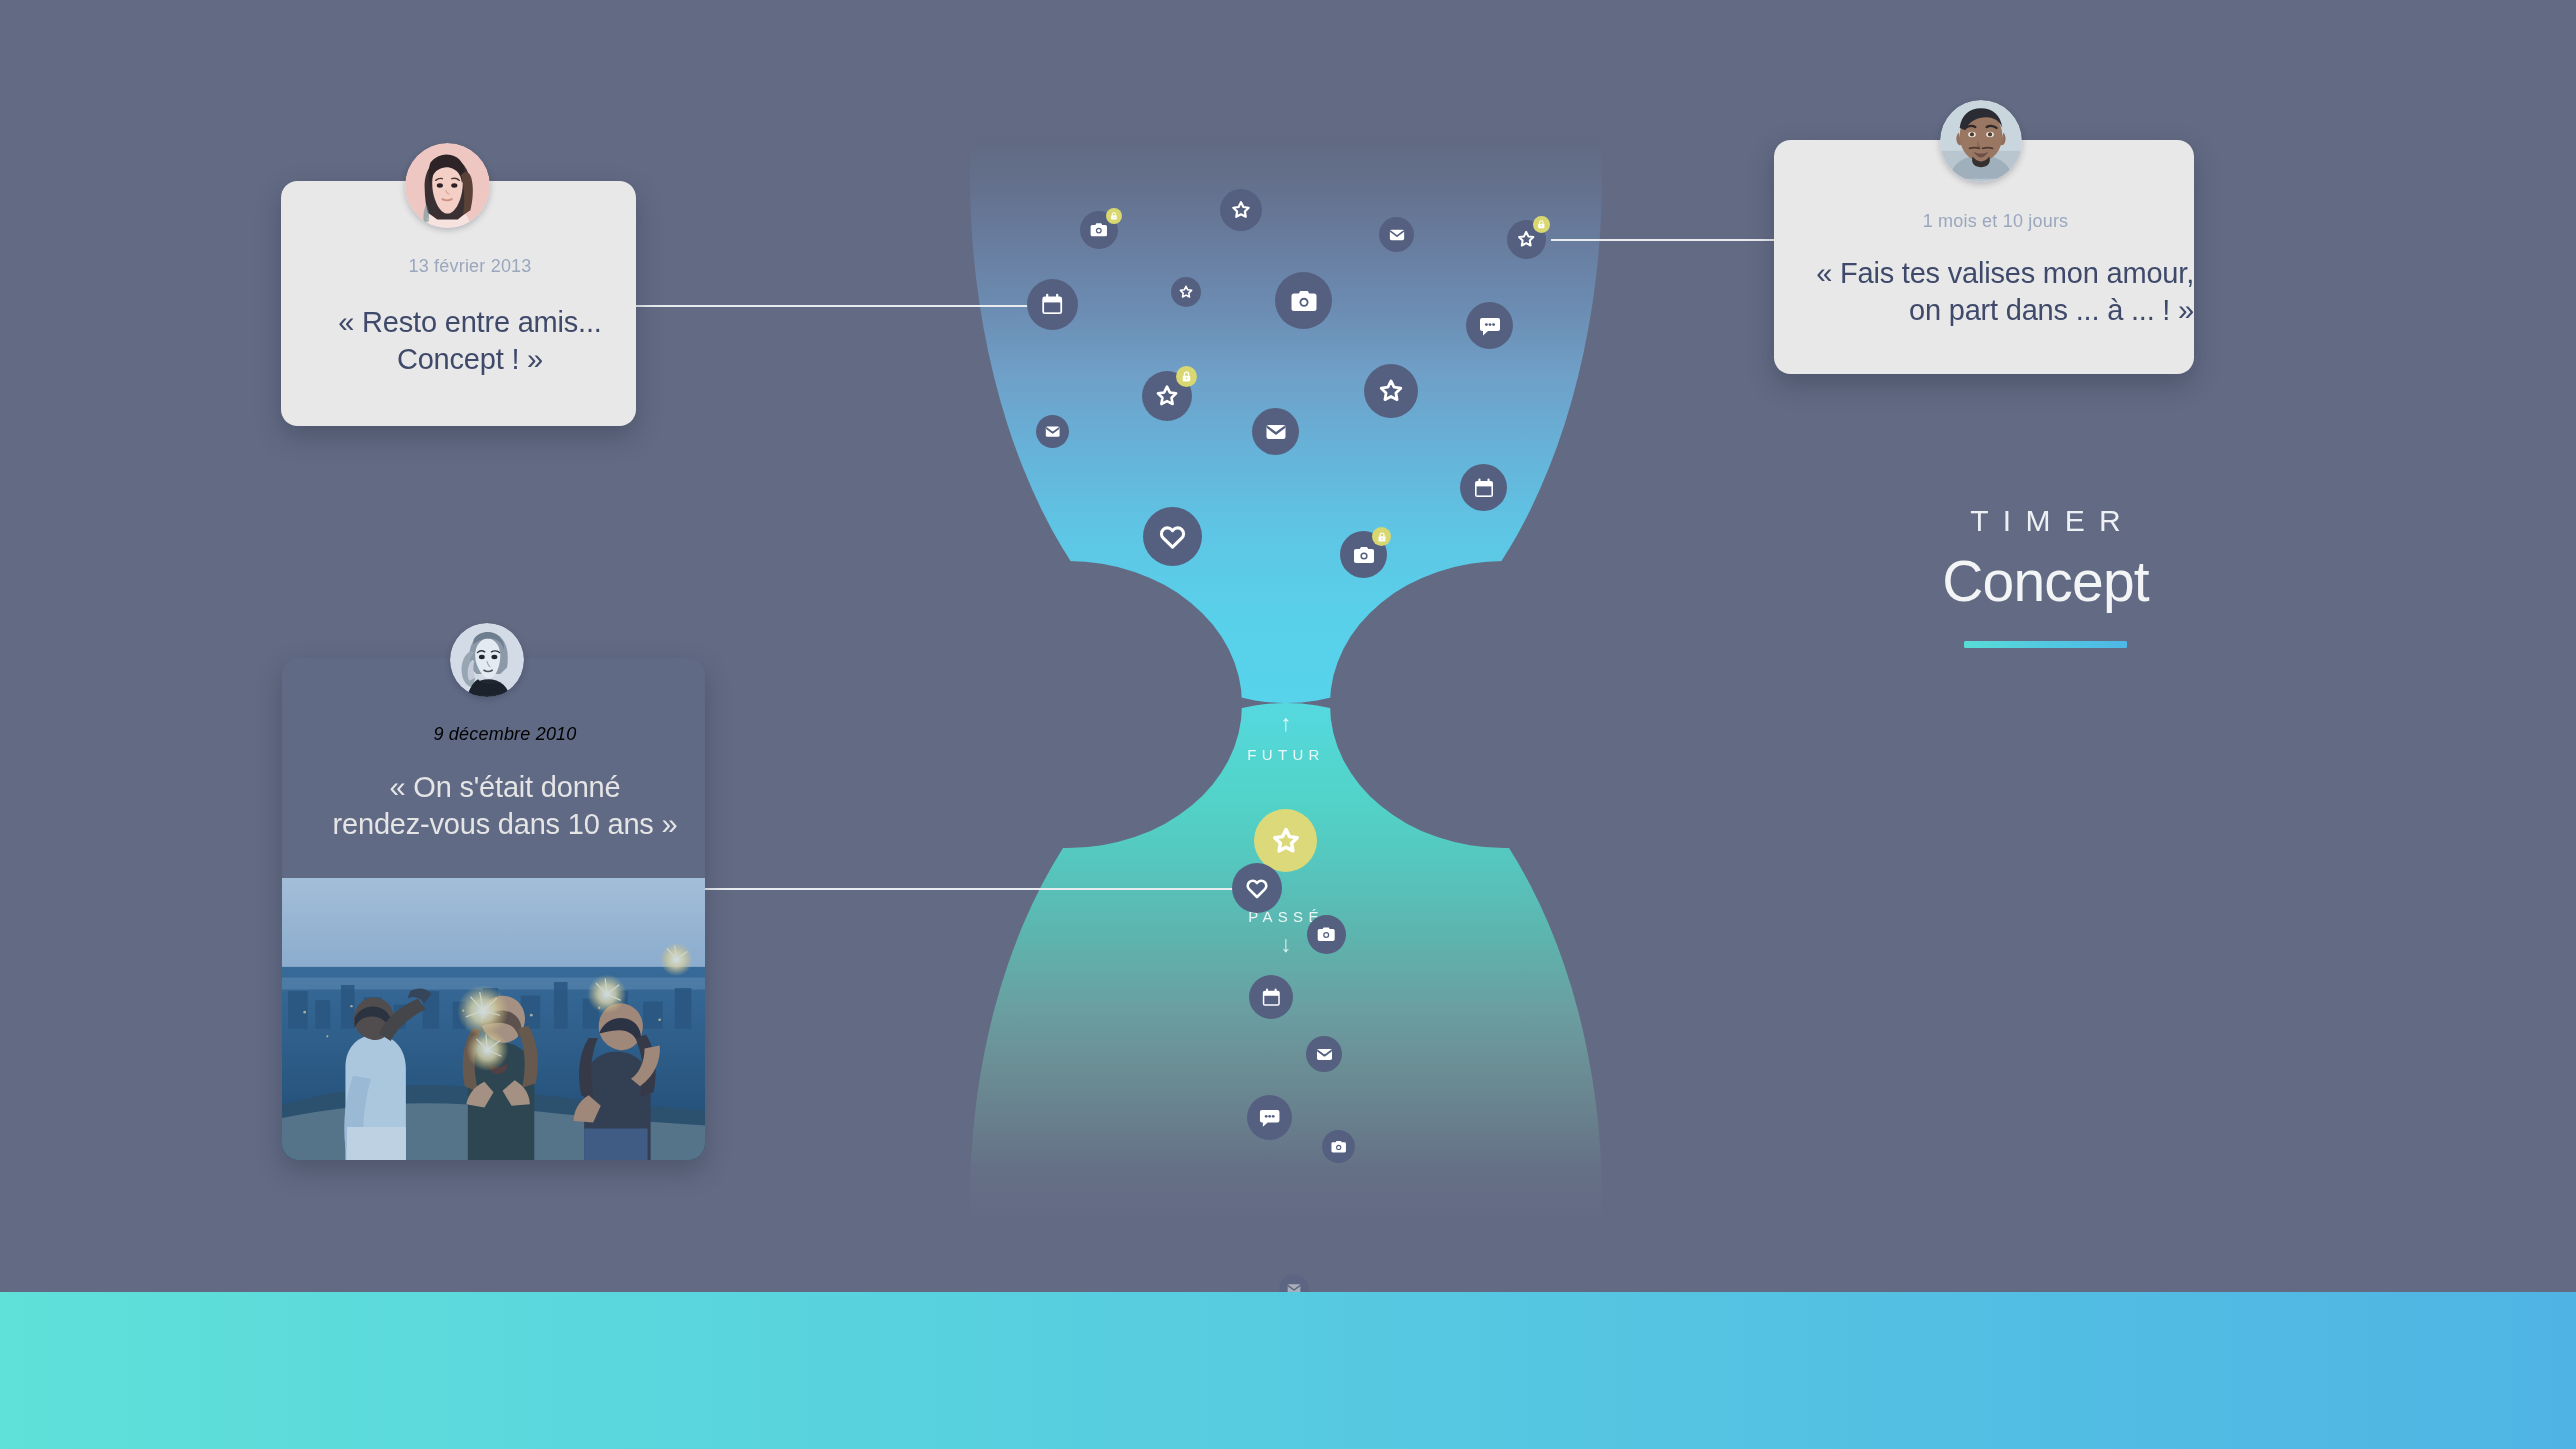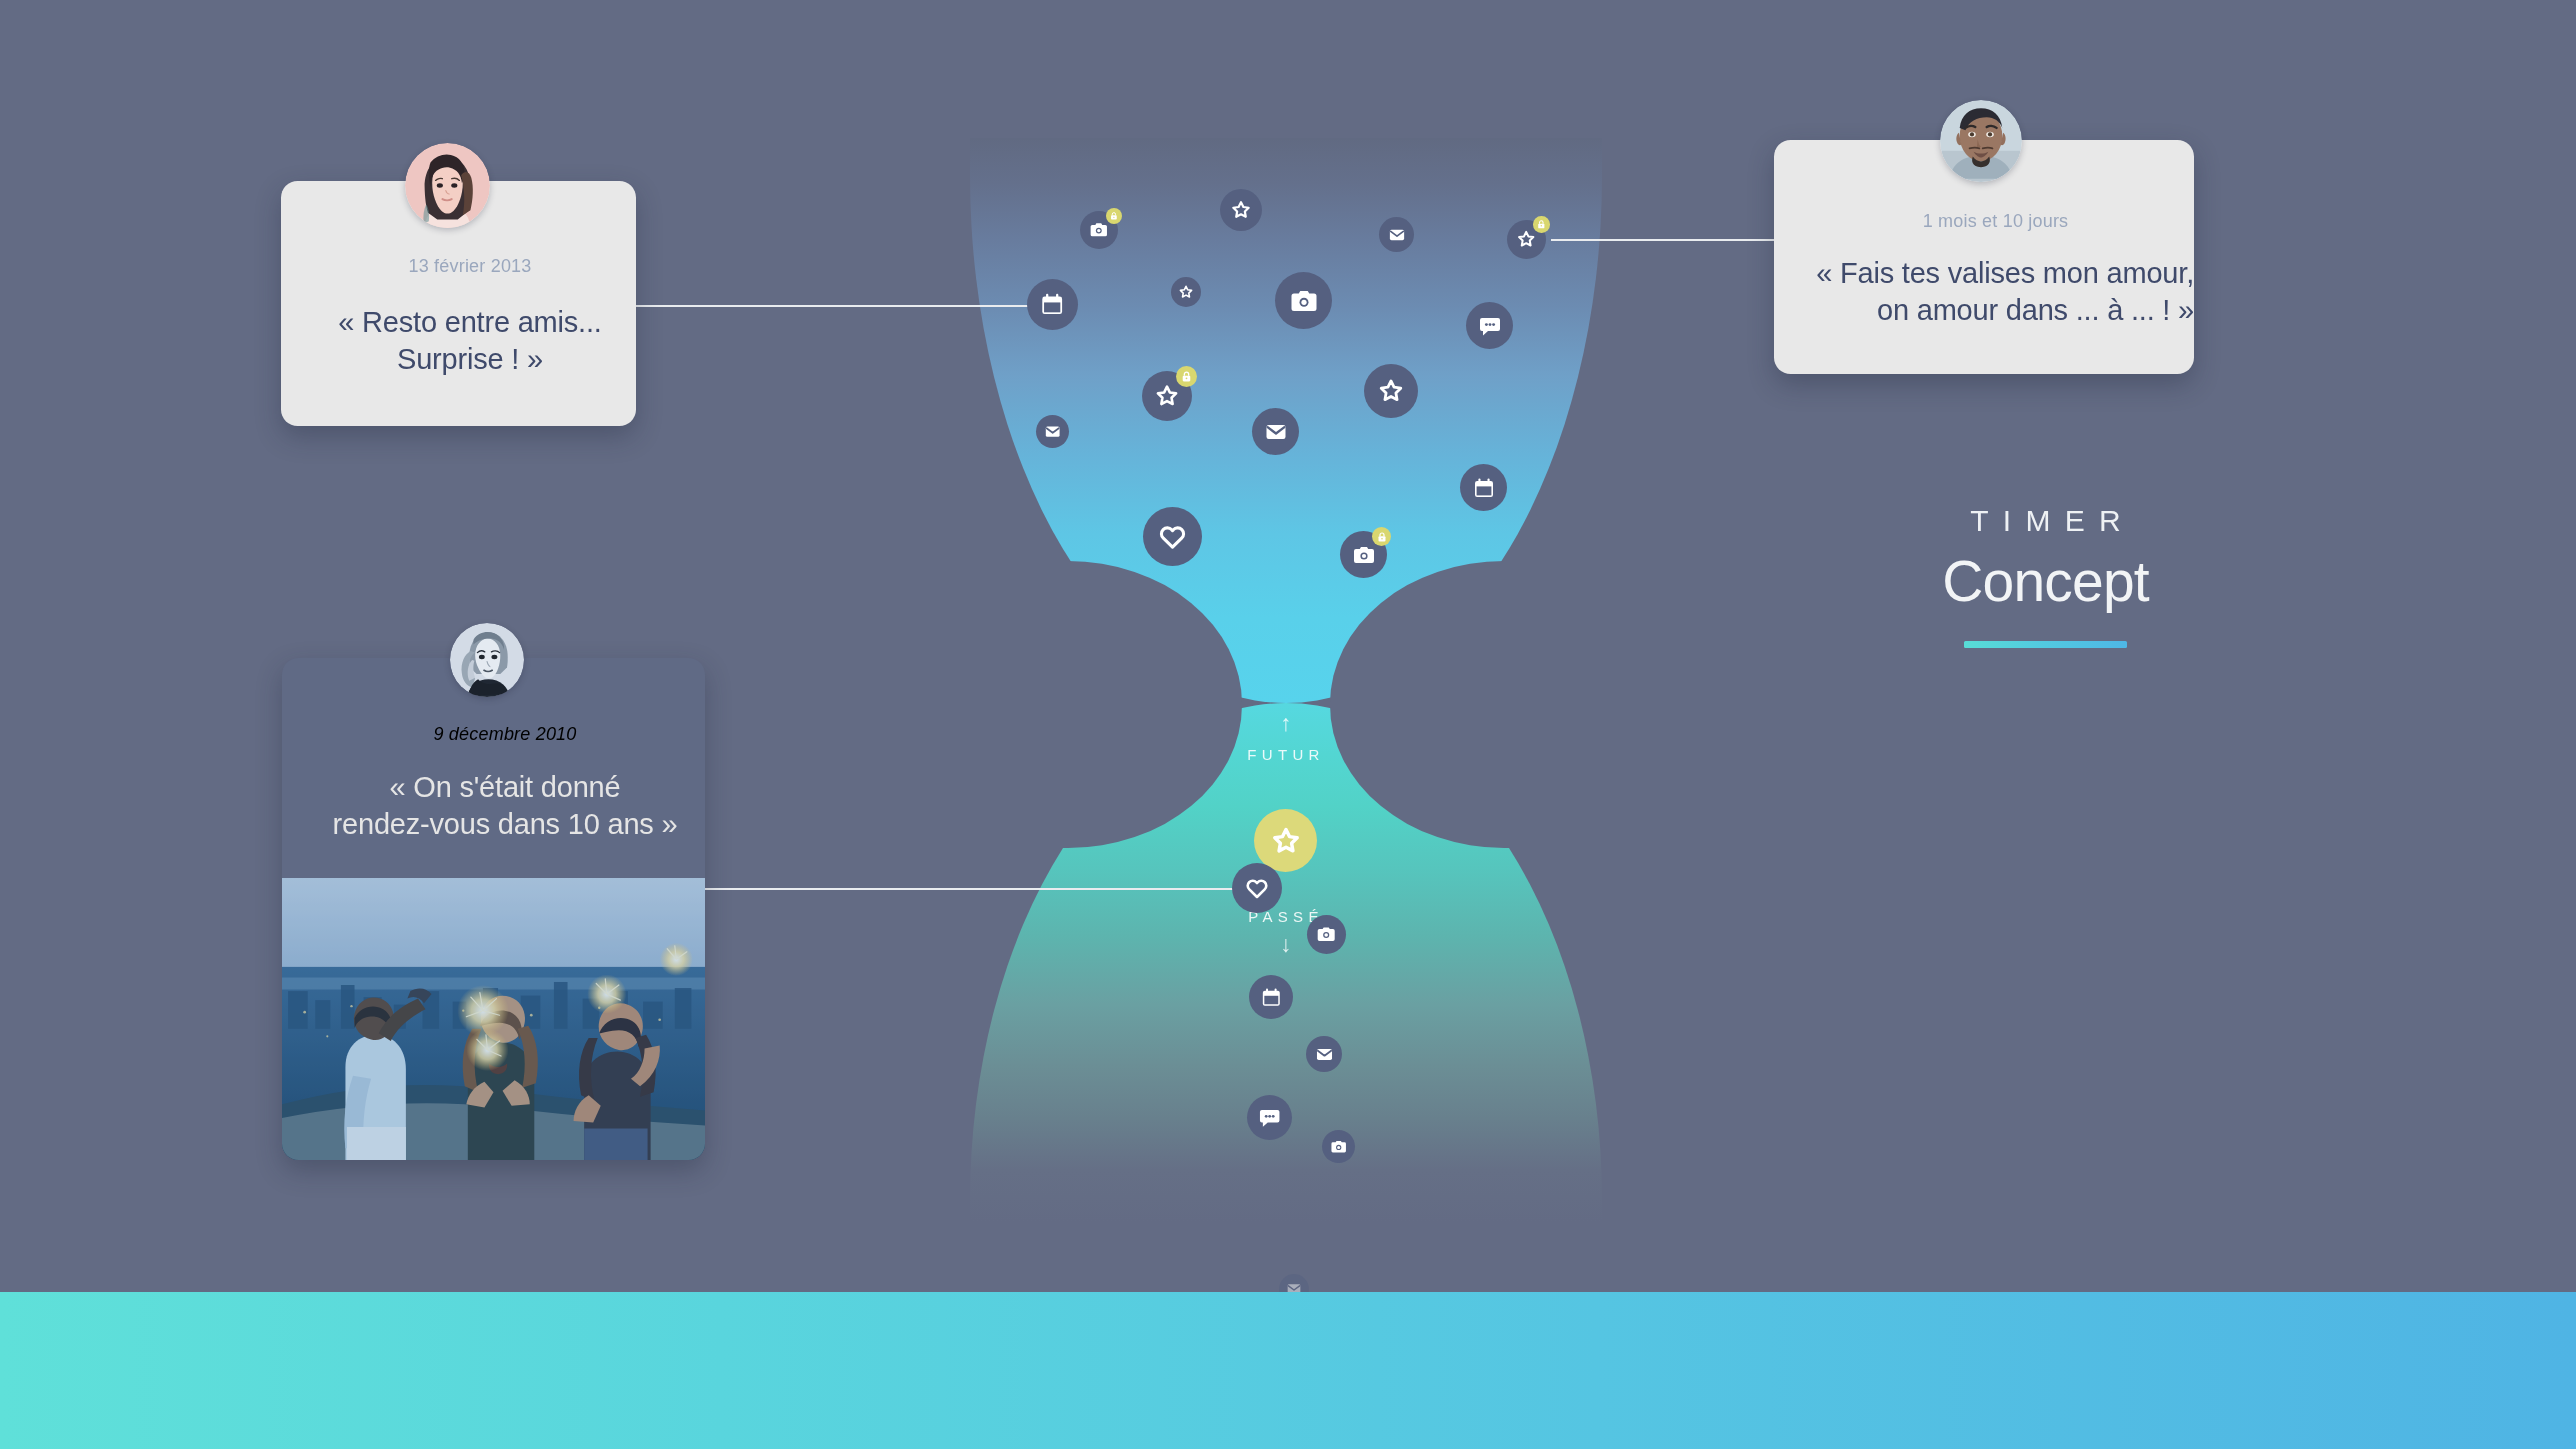"on amour dans ... à" span { text: amour -> part }
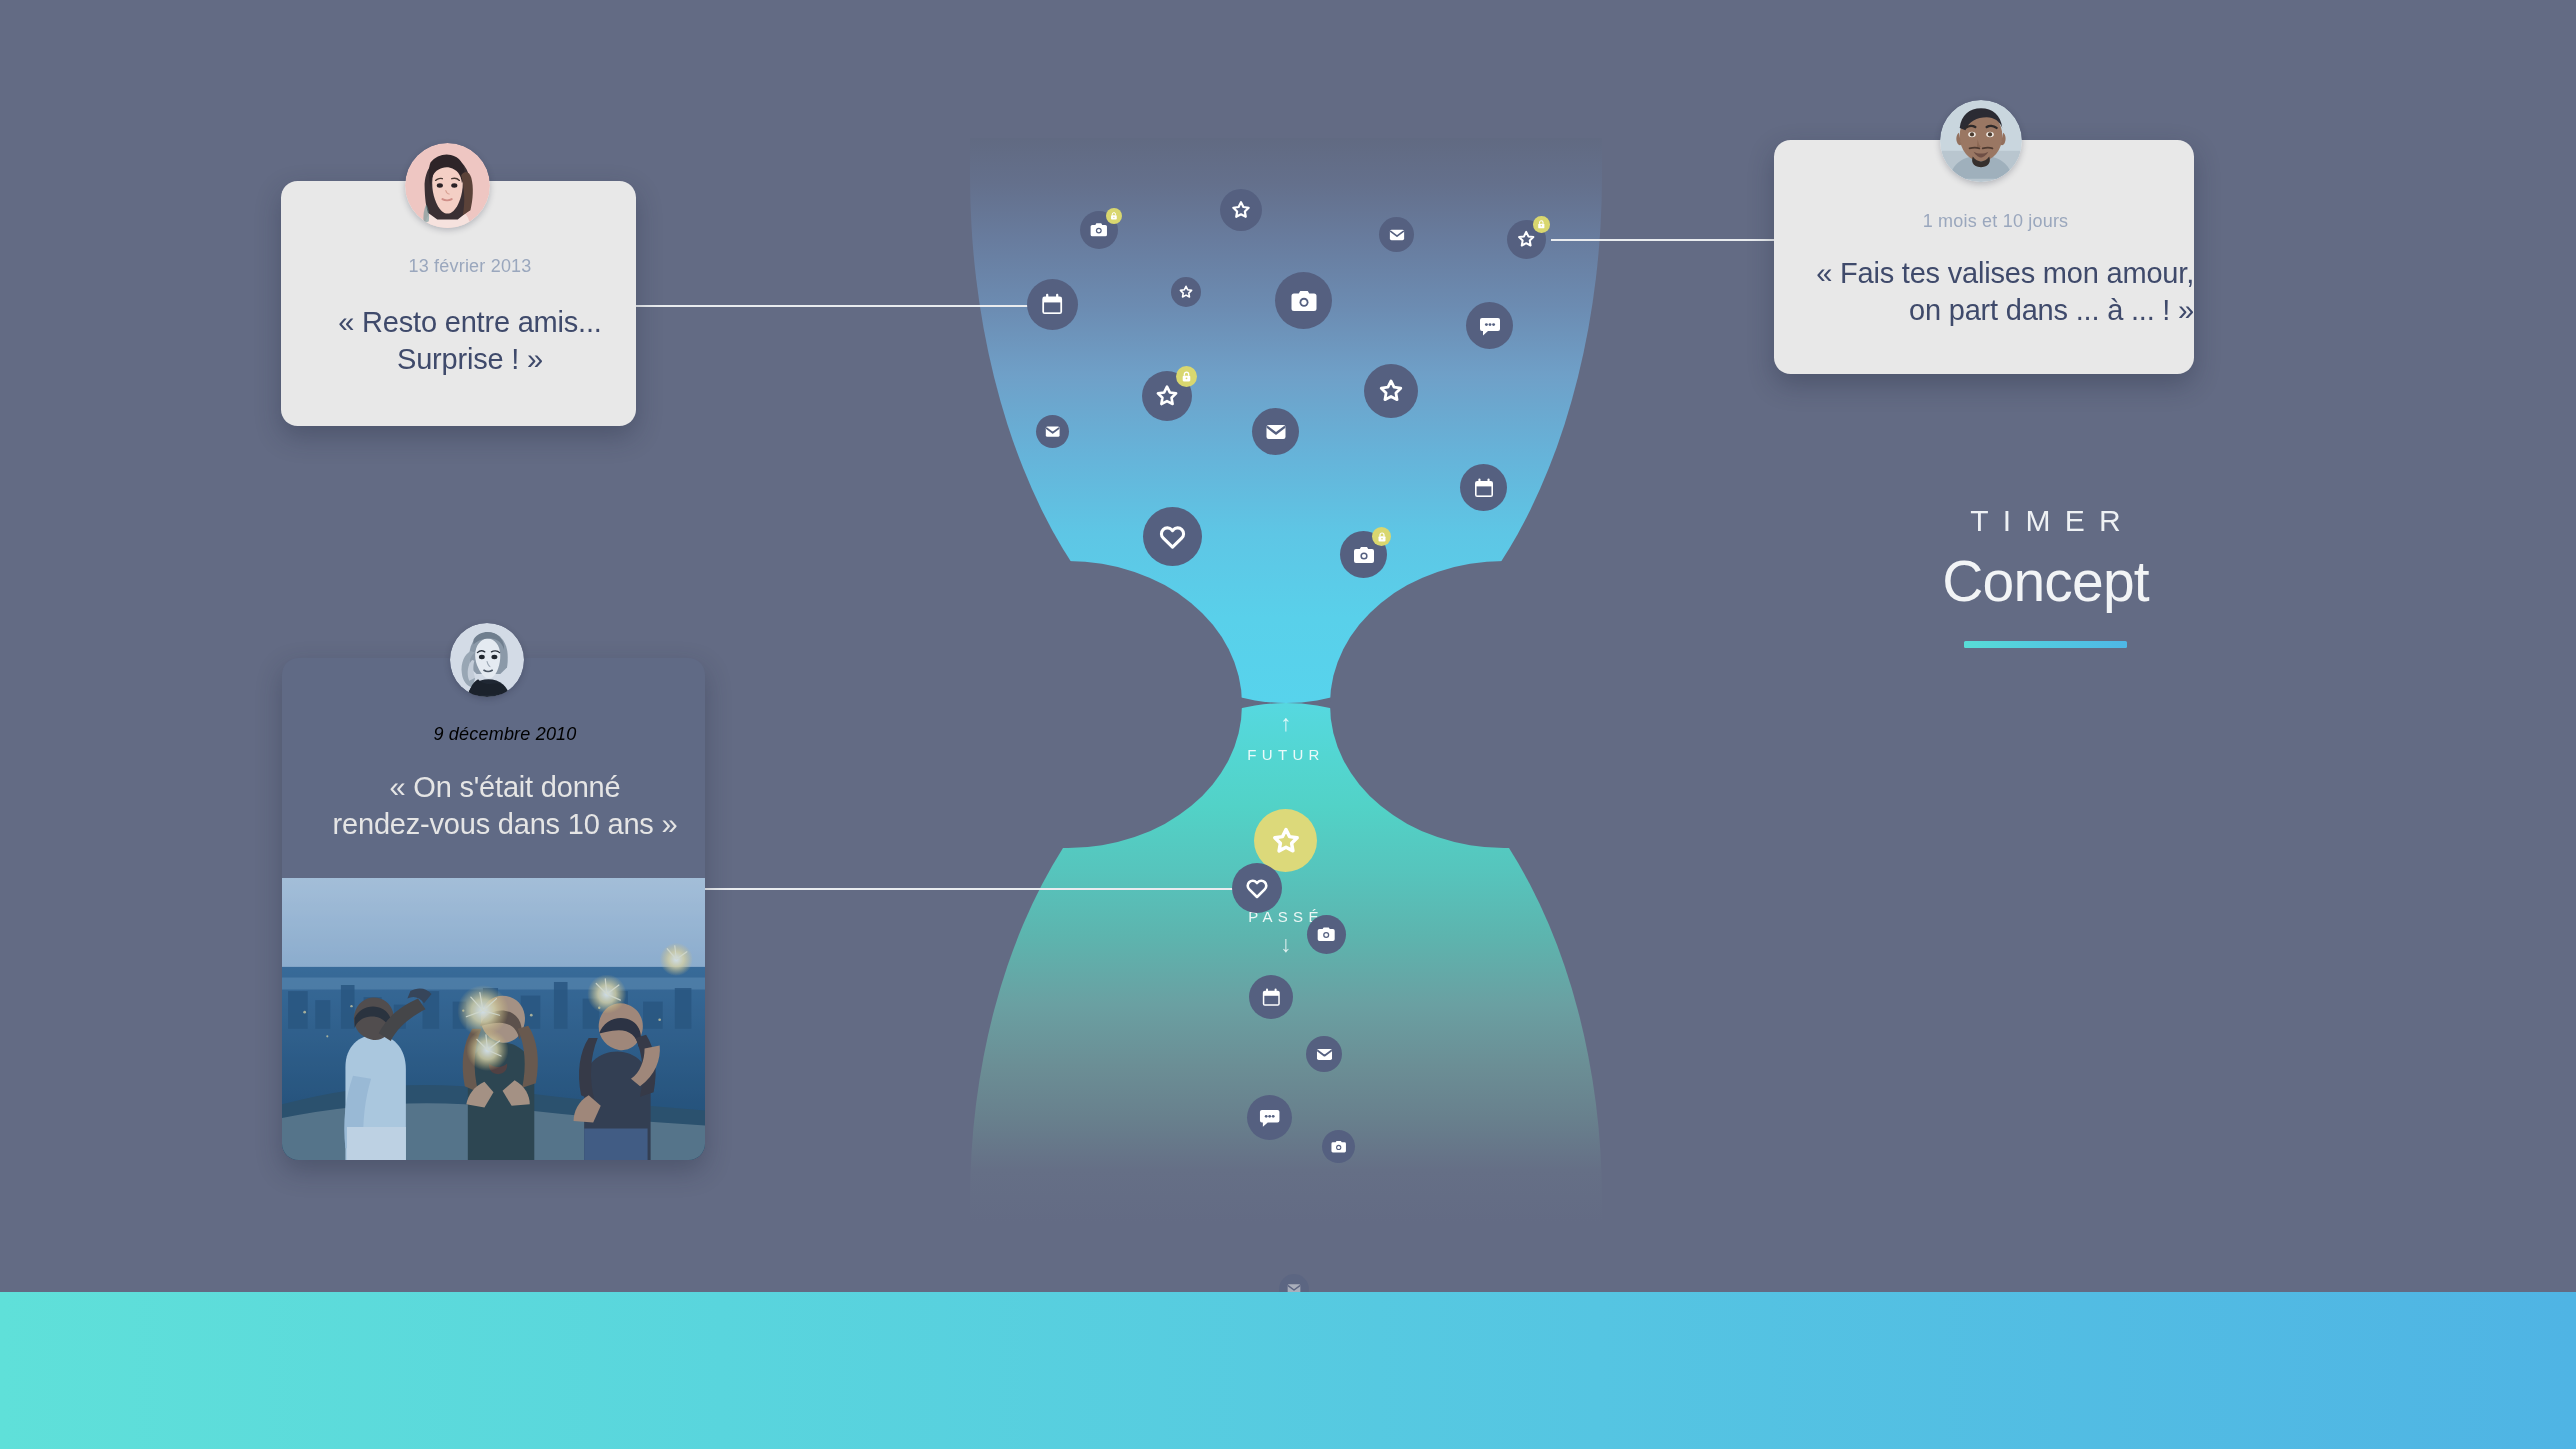"Surprise ! »" span { text: Surprise -> Concept }
